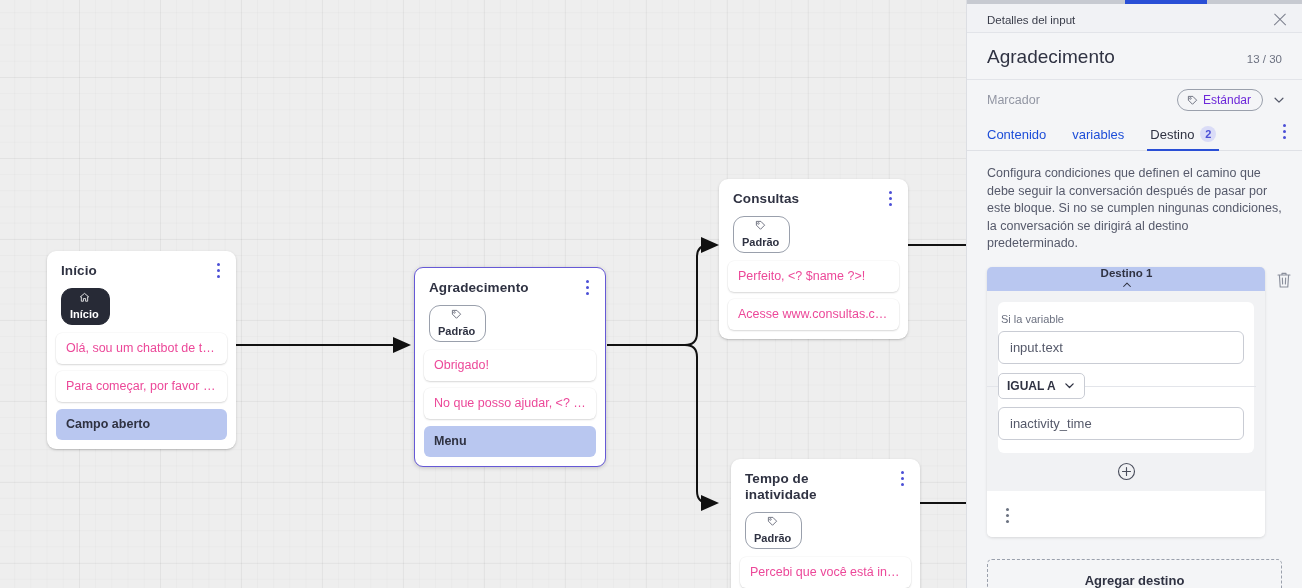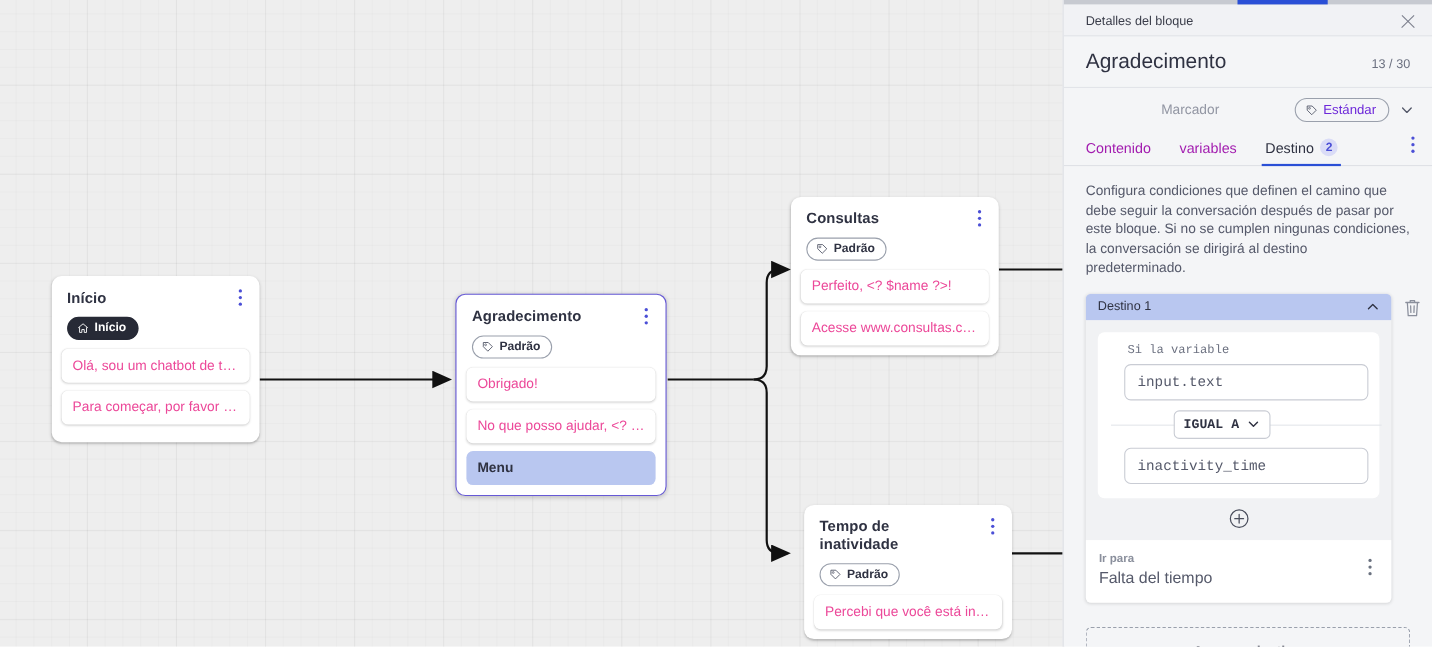"Detalles del bloque" div.t { text: bloque -> input }
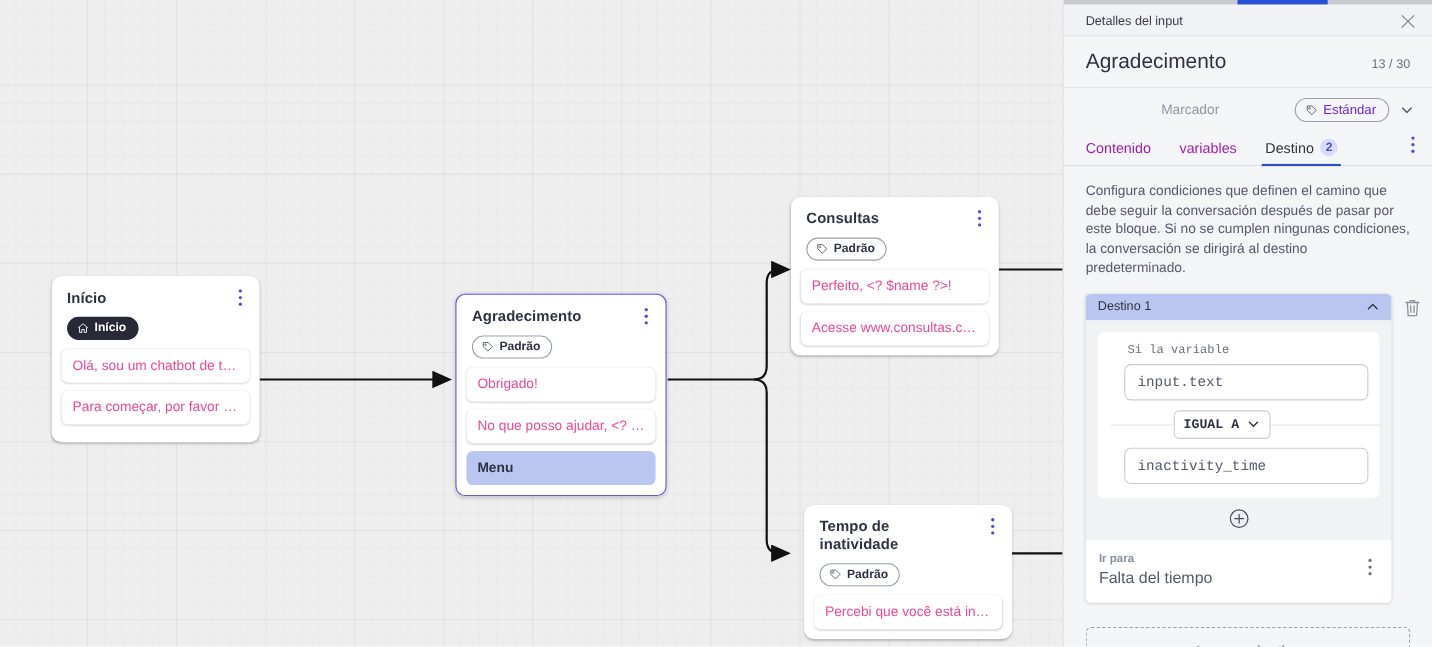"Marcador" .marcador-row { text-align: center -> none }
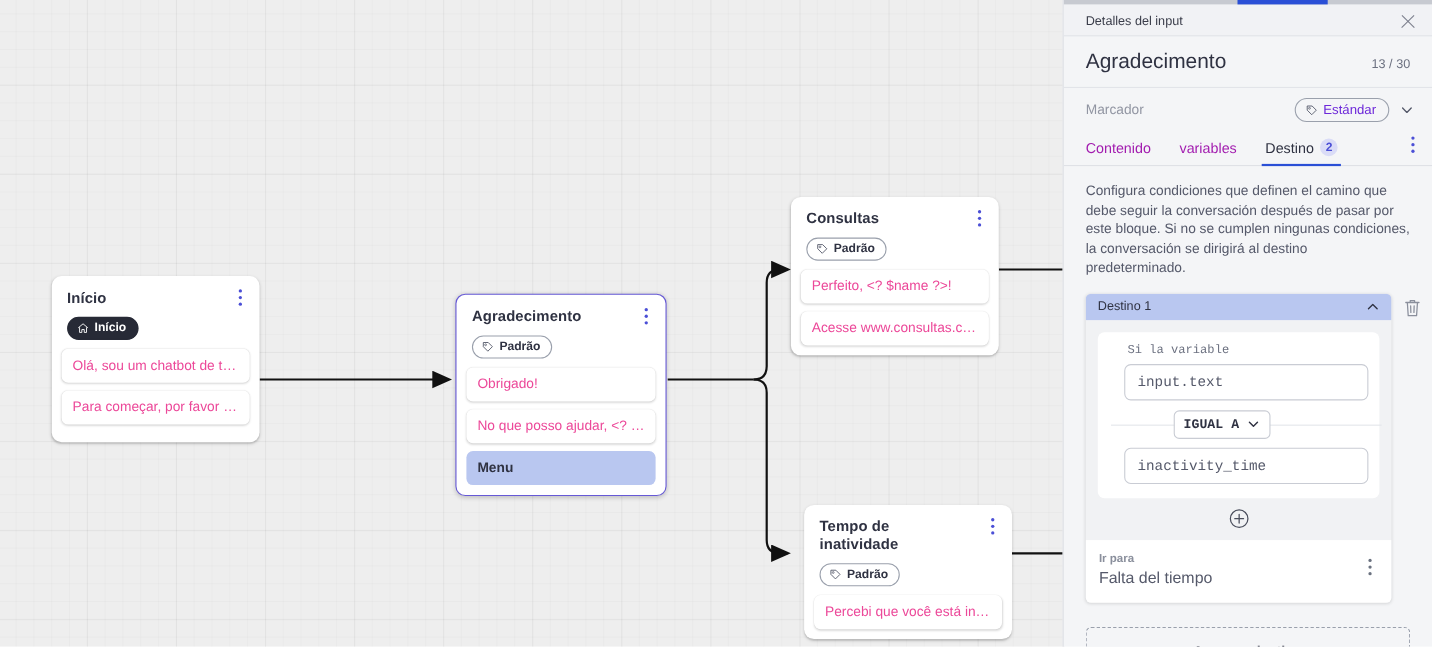"Contenido" .tab { color: #a21caf -> #1d4ed8 }
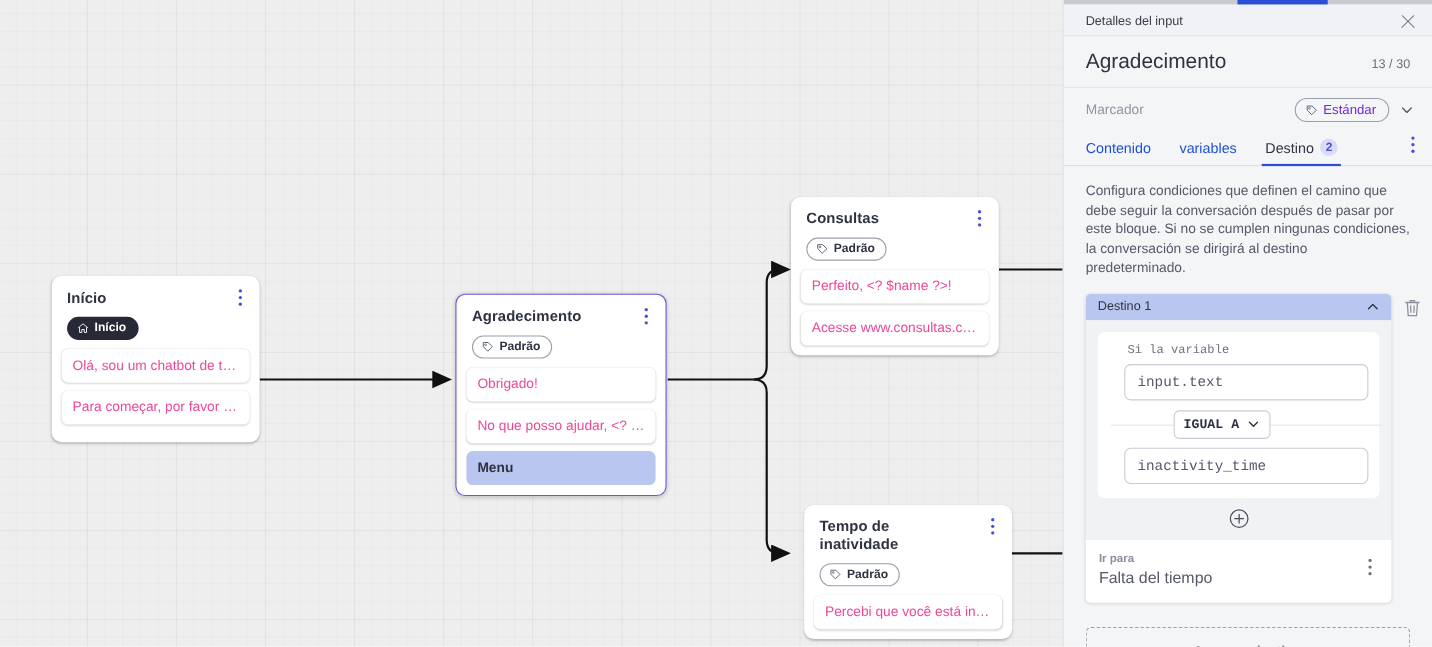"Padrão" .tag { flex-direction: none -> column }
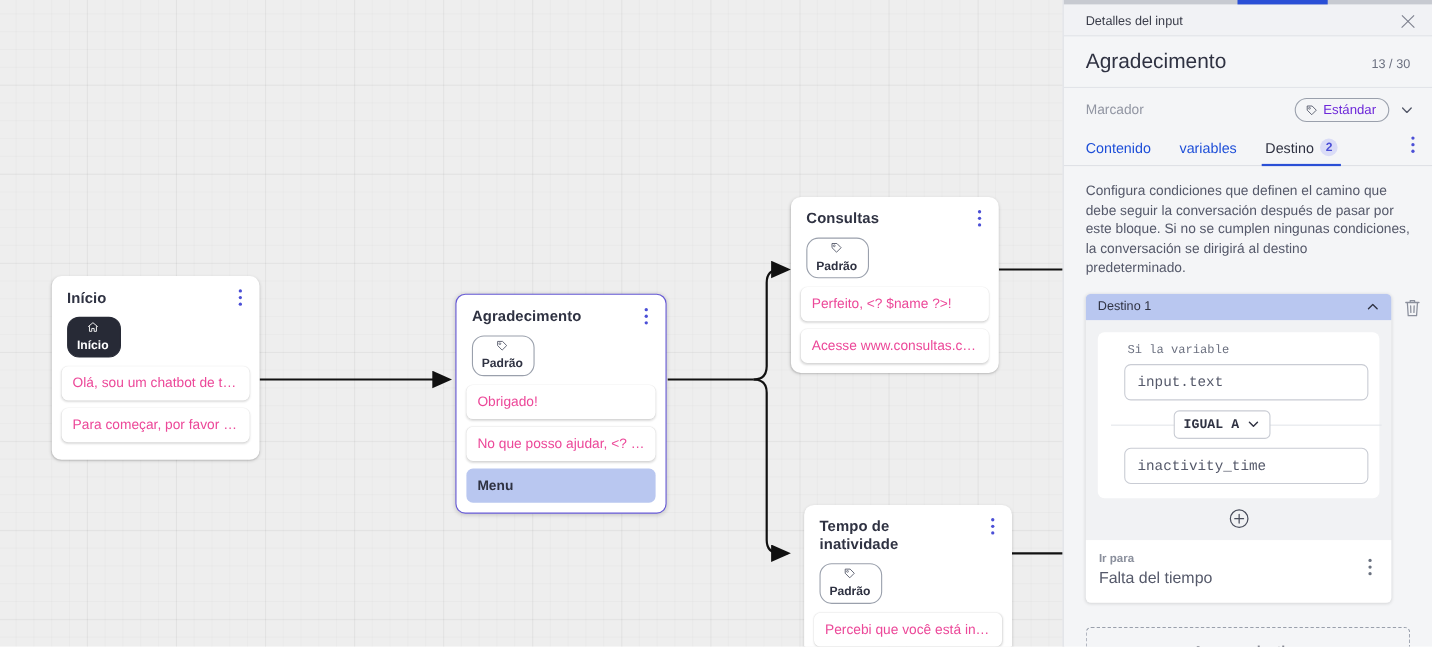"Destino 1" .dest-header { flex-direction: none -> column; font-weight: 400 -> 700 }
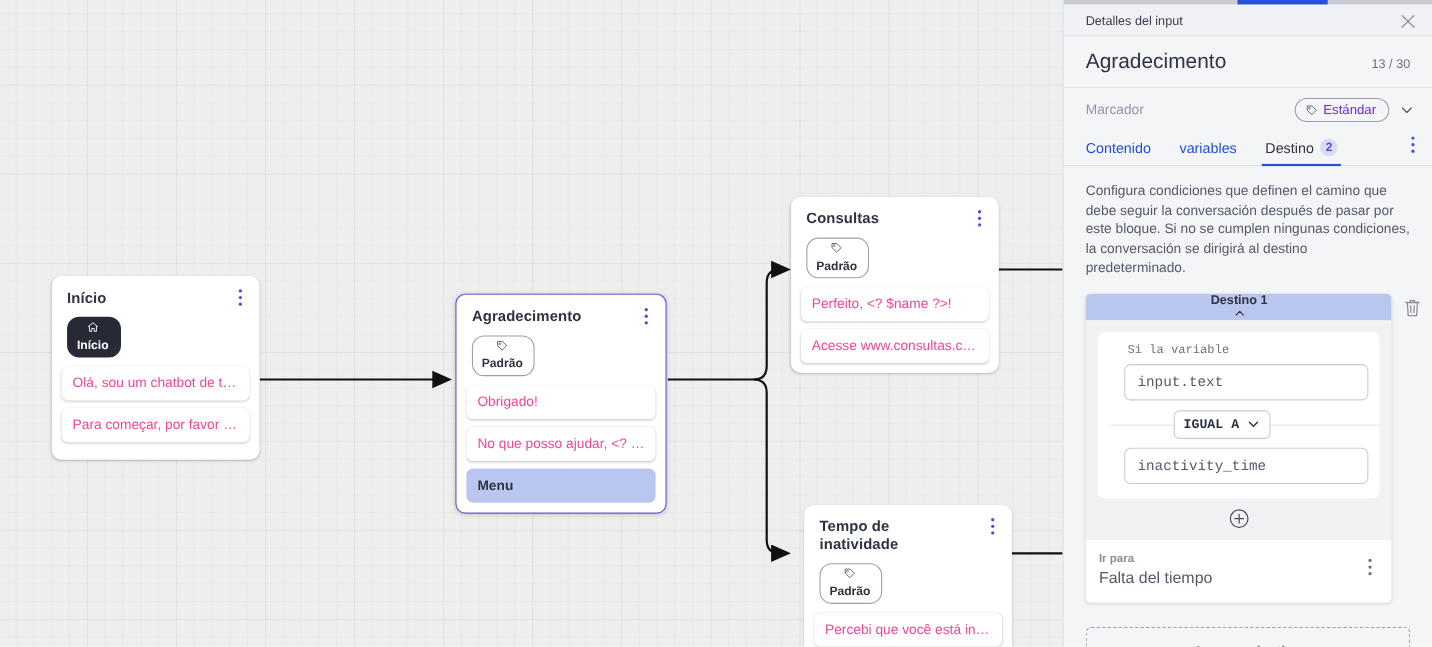"Si la variable" .cond-box { font-family: Liberation Mono, monospace -> none; padding: 11px 10px 13px 24px -> 11px 10px 13px 0 }
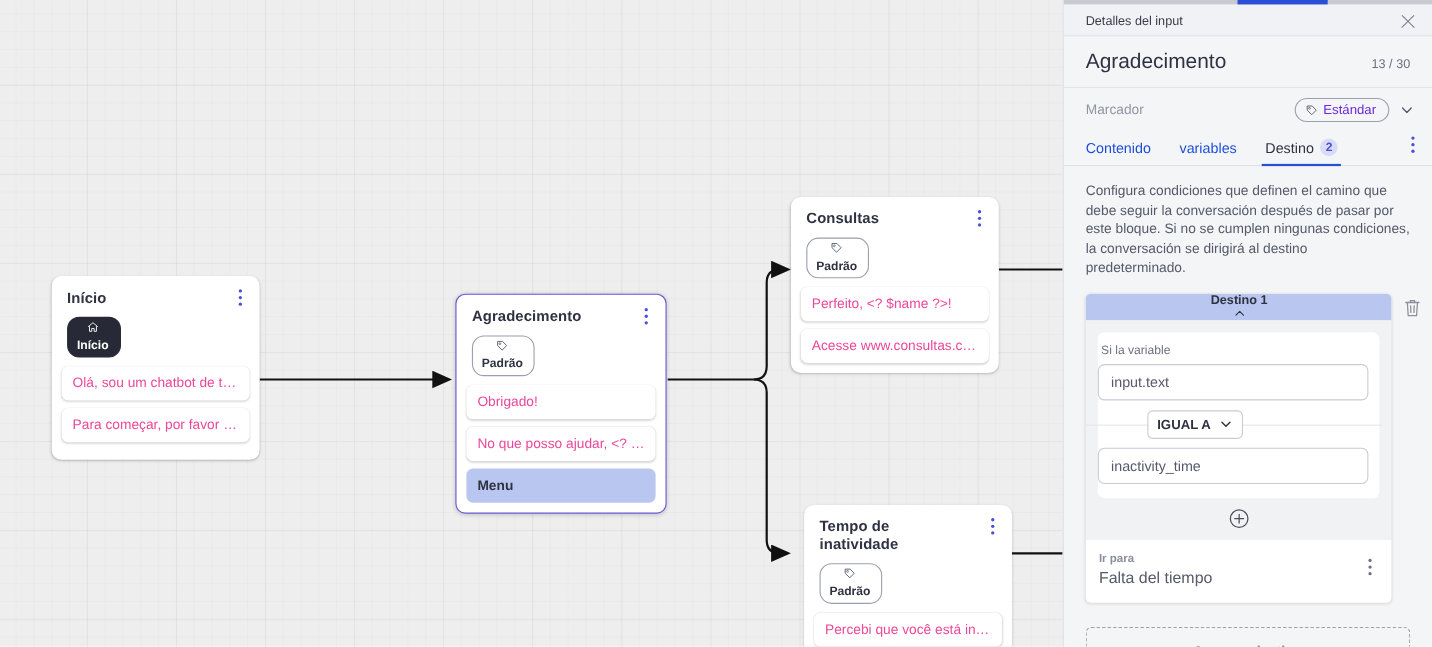"IGUAL A" .op-select { margin-left: 45px -> none }
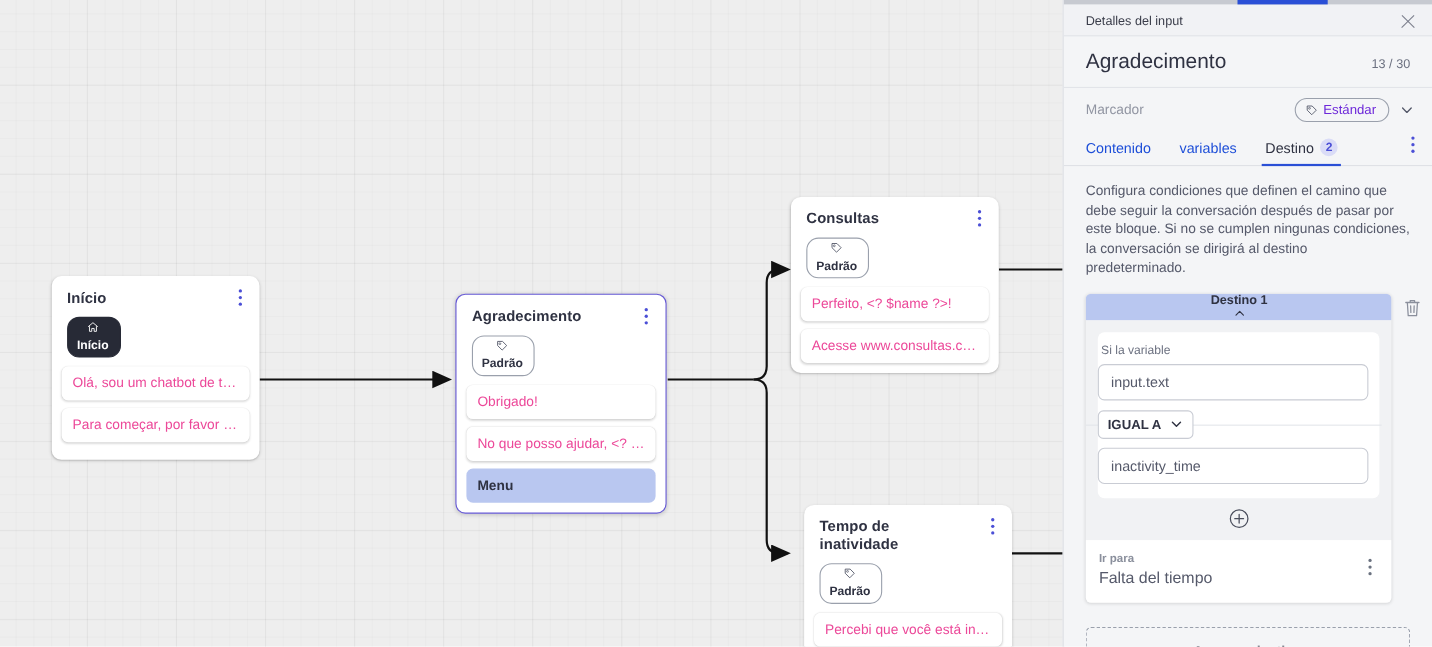"Campo aberto" div.msg { html: none -> <div>Campo aberto</div> }
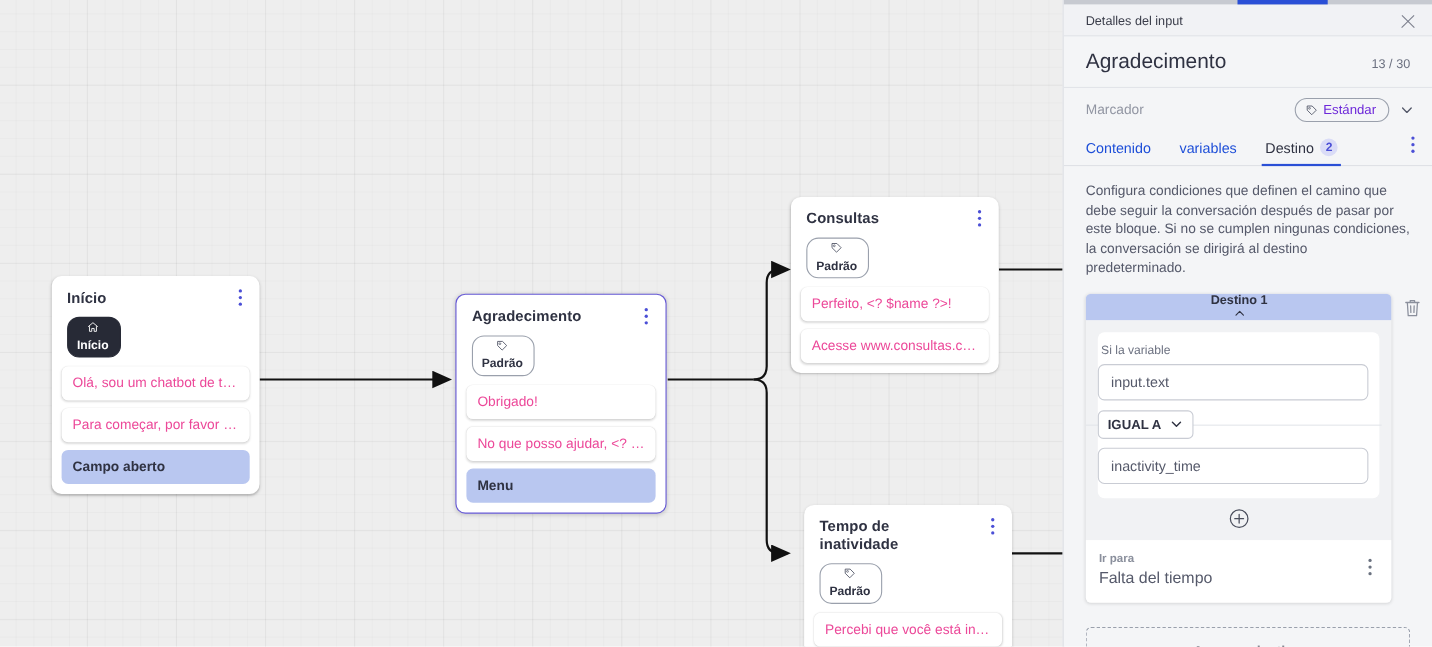"Ir para" div.col { html: <div> <div>Ir para</div> <div>Falta del tiempo</div> </div> -> none }
